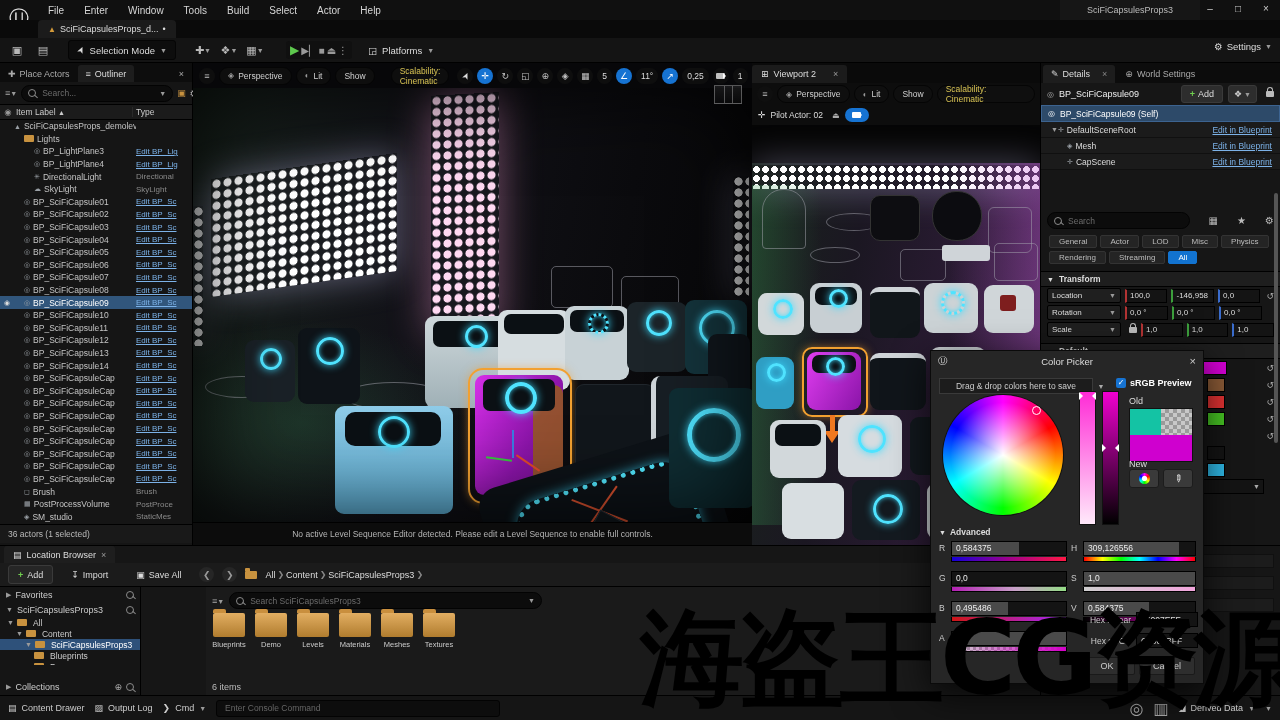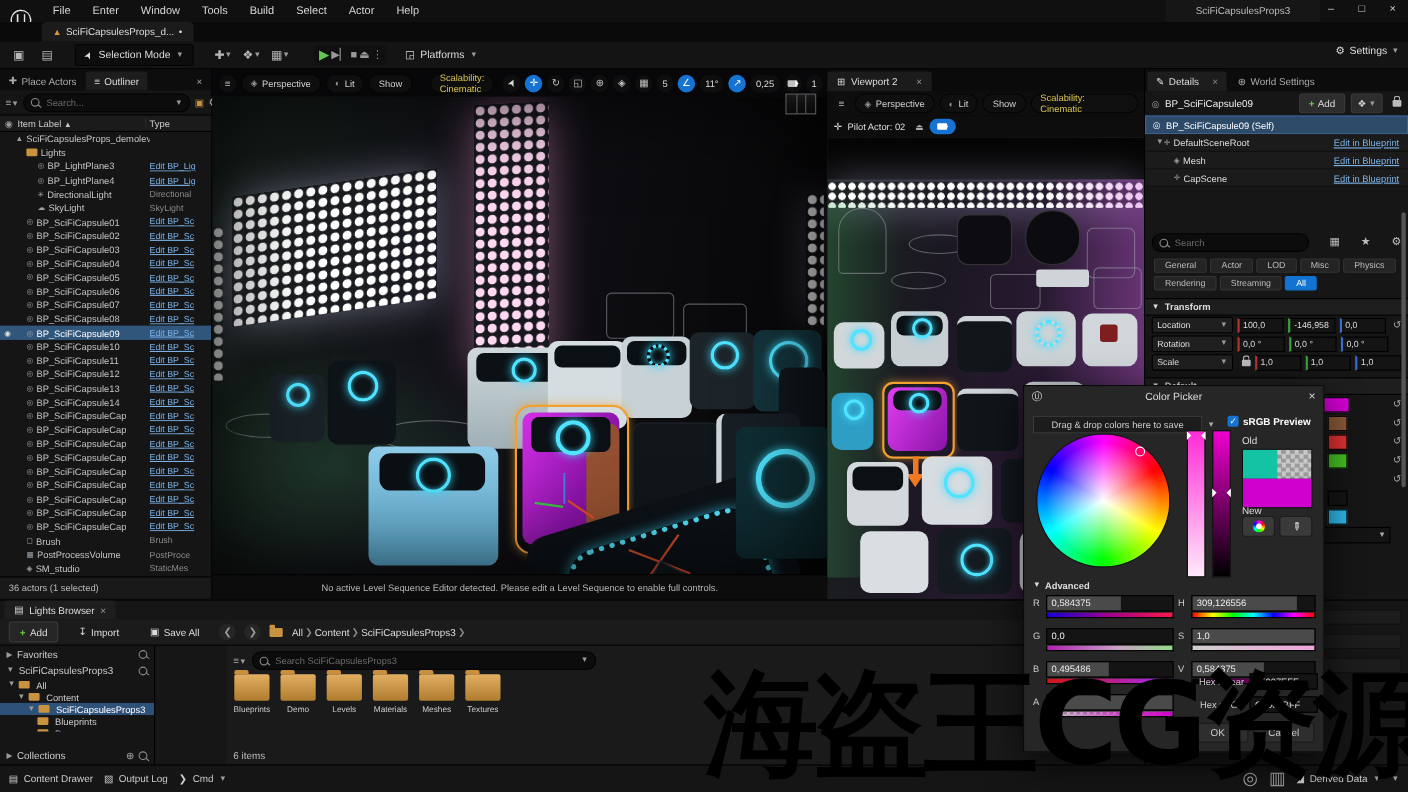"Lights Browser" span { text: Lights -> Location }
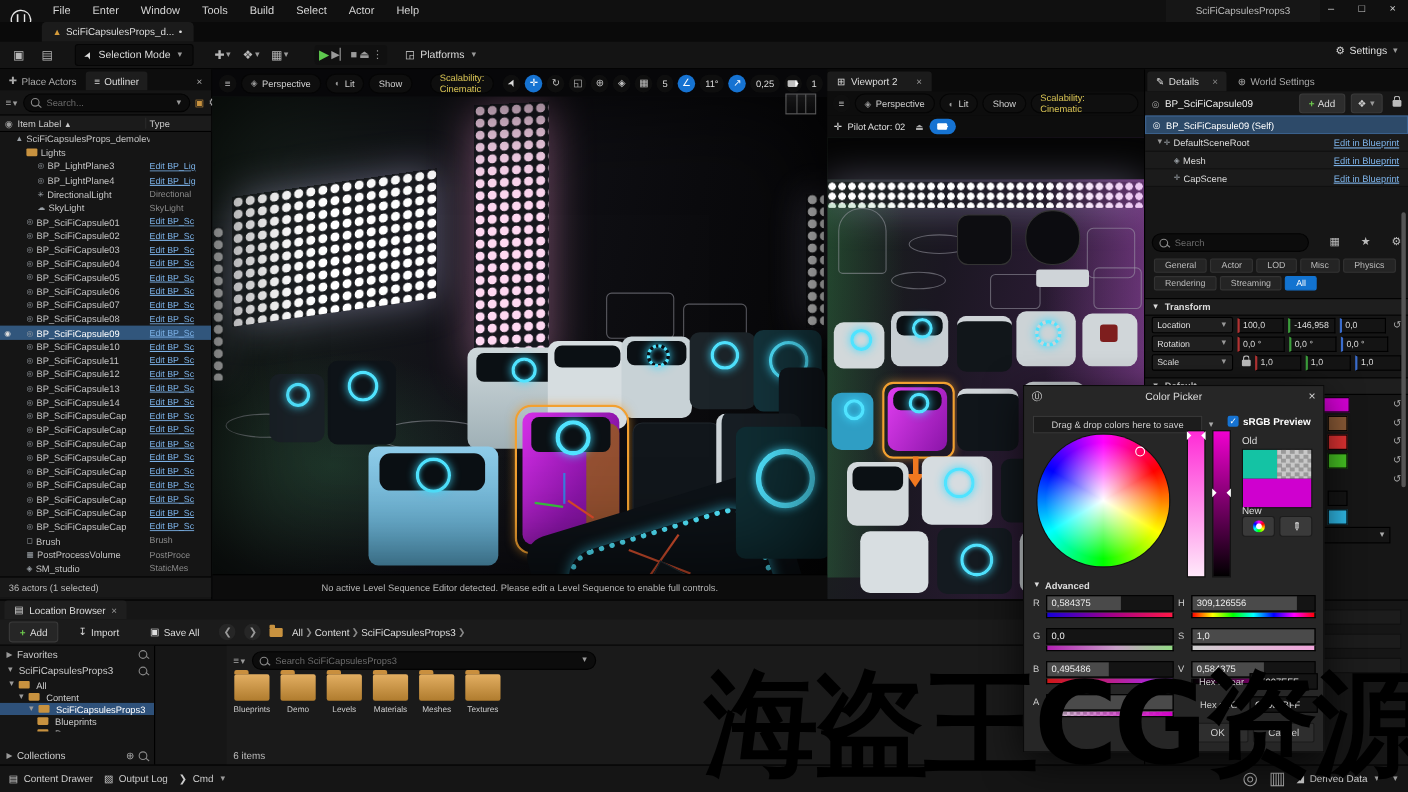"Enter Console Command" div.cmd-input { html: none -> <div> <input> </div> }
